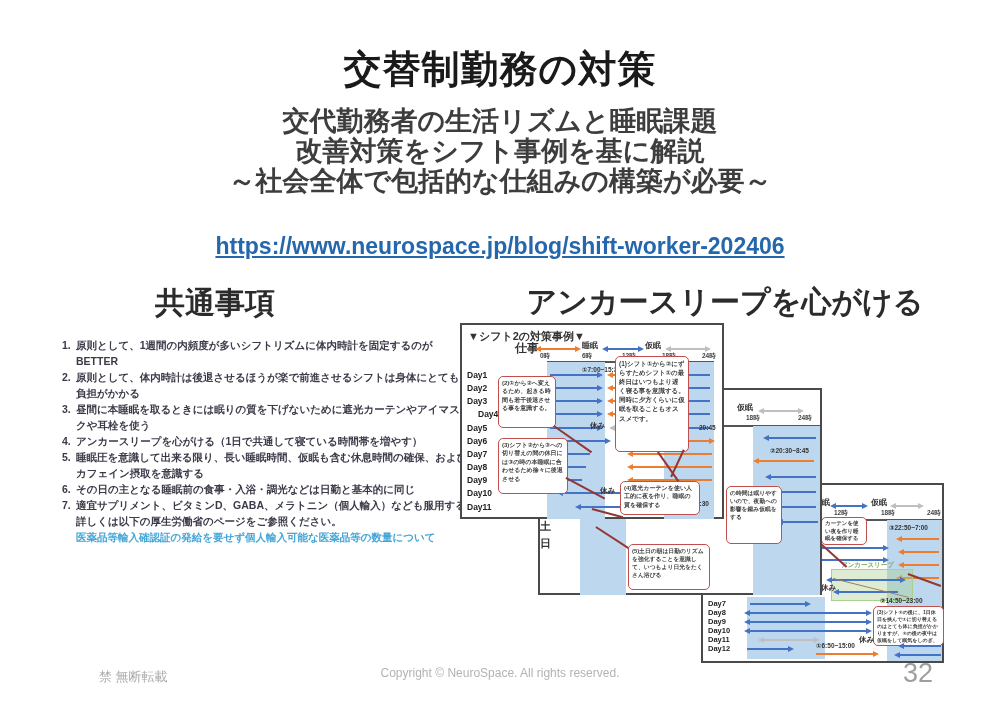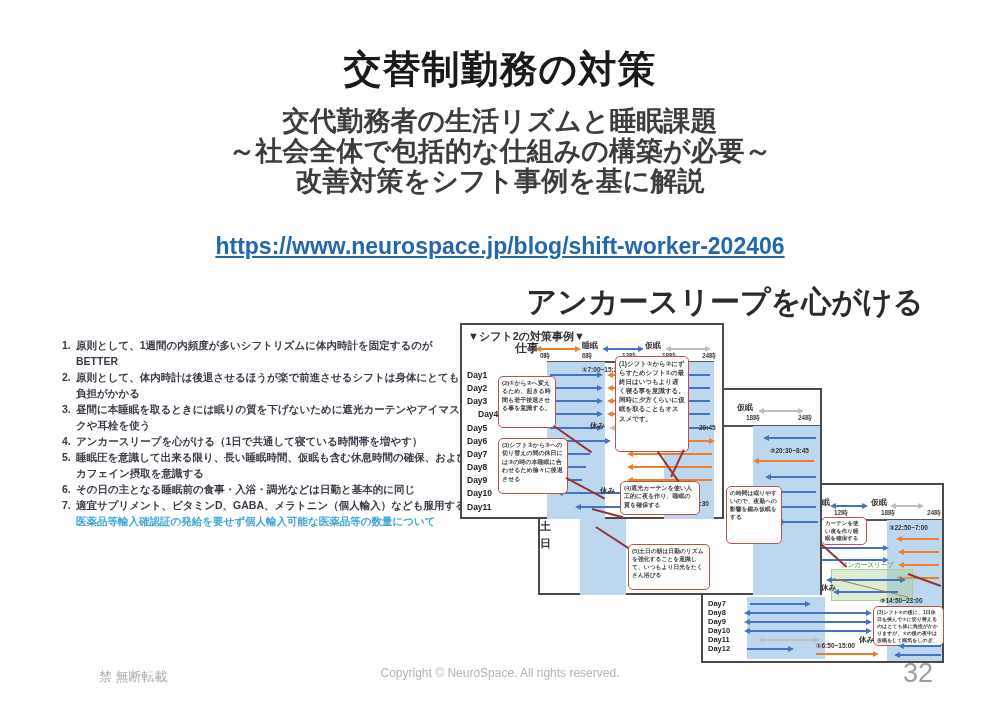"～社会全体で包括的な仕組みの構築が必要～" div { order: before "改善対策をシフト事例を基に解説" -> after "改善対策をシフト事例を基に解説" }
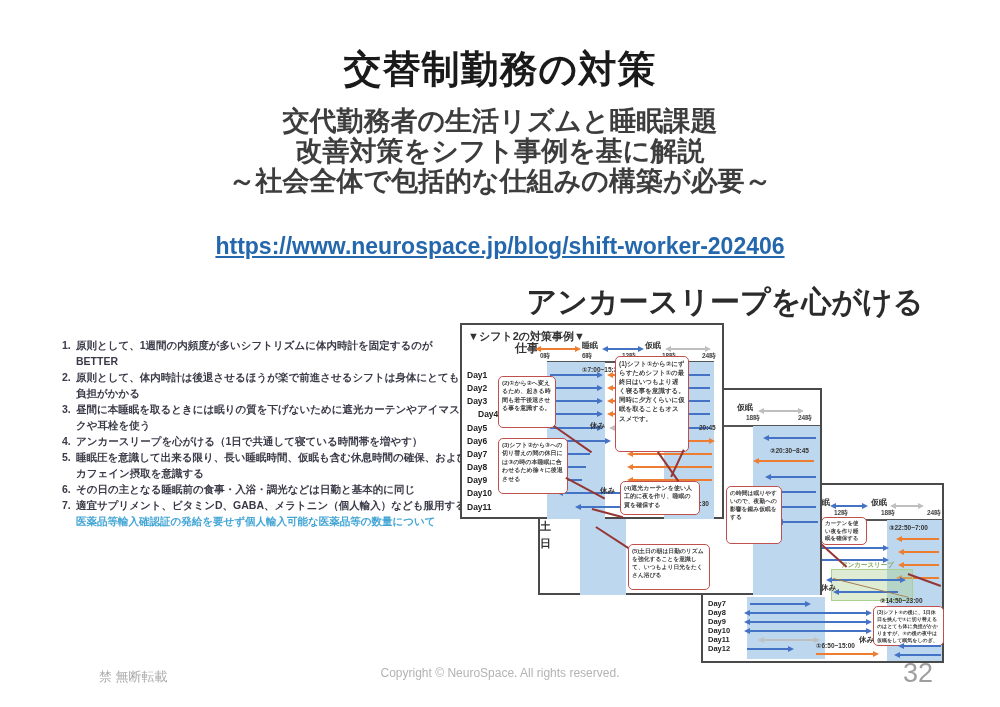"共通事項" div.h-common { html: none -> <div>共通事項</div> }
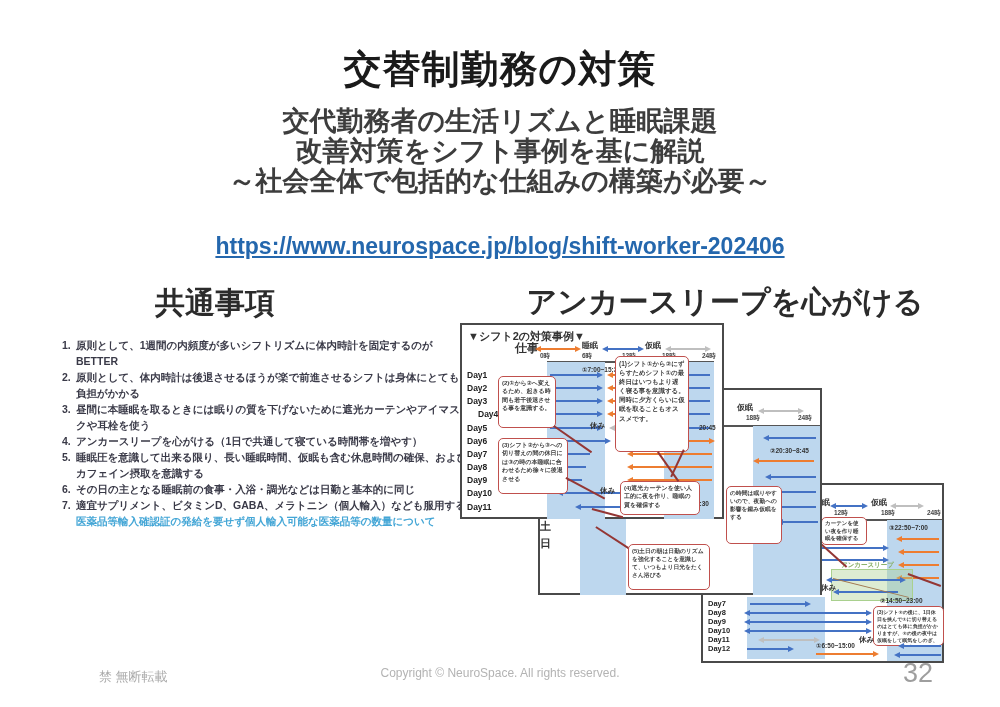"詳しくは以下の厚生労働省のページをご参照ください。" div.note { html: none -> <div>詳しくは以下の厚生労働省のページをご参照ください。</div> }
